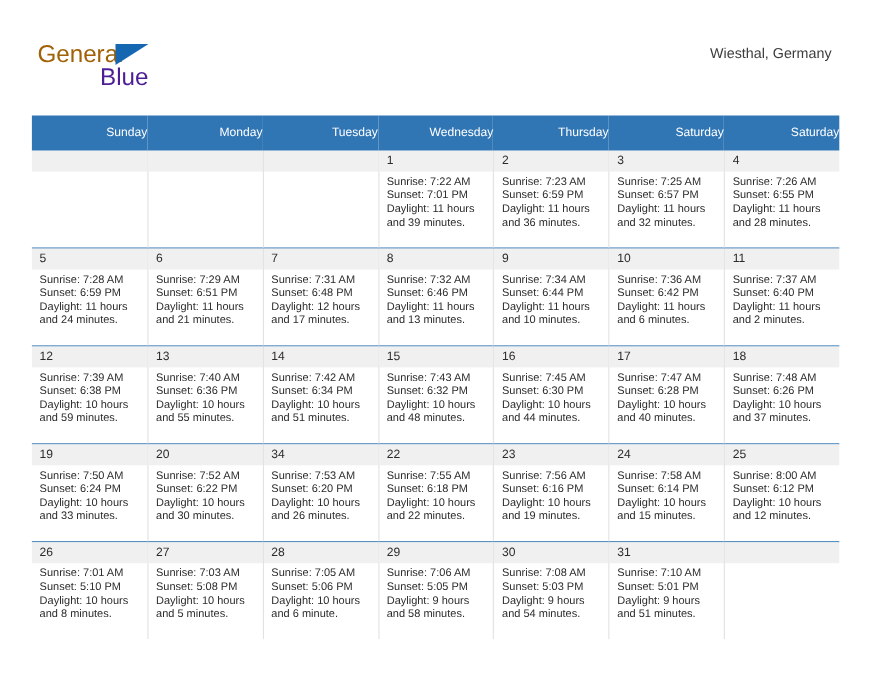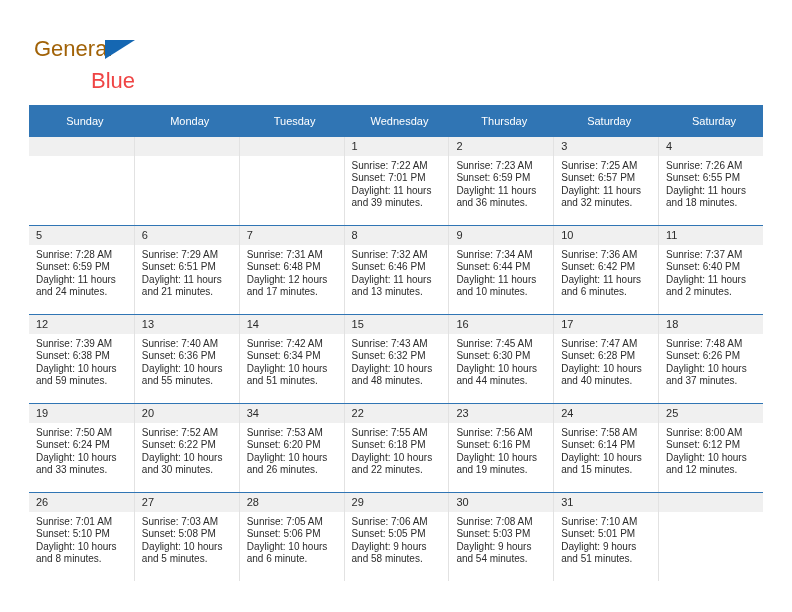"Wiesthal, Germany" div.cal-subtitle { html: none -> <div>Wiesthal, Germany</div> }
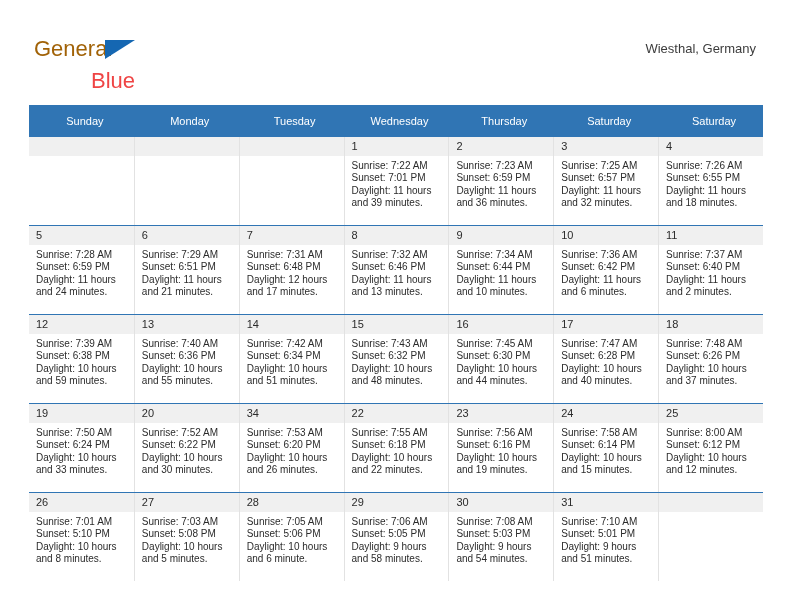"Blue" .brand-row2 { color: #ef4444 -> #4c1d95; top: 32px -> 21px }
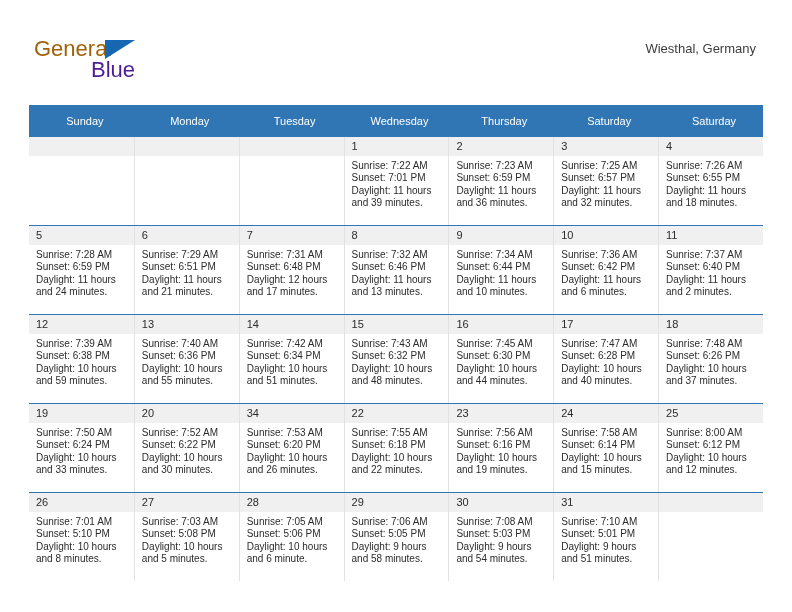"Sunday" .calendar th { text-align: center -> right }
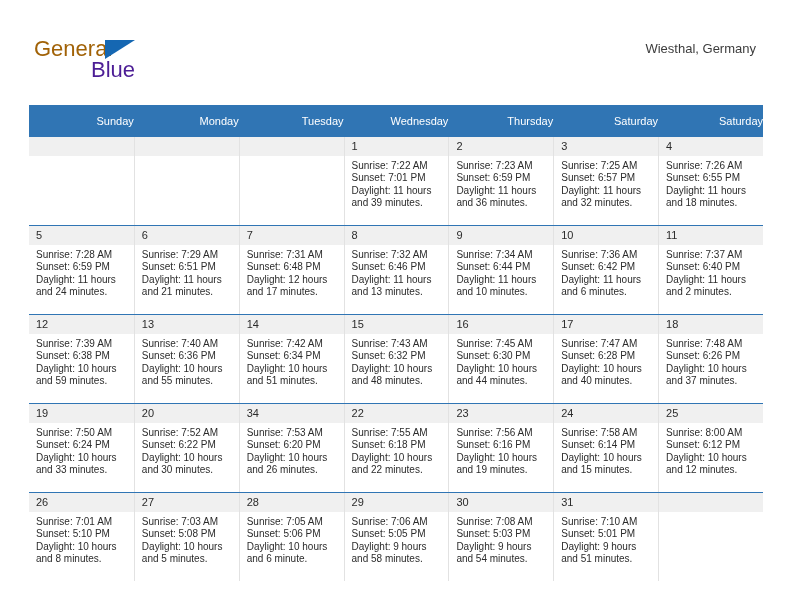"Daylight: 11 hours and 18" div.daylight-line { text: 18 -> 28 }
